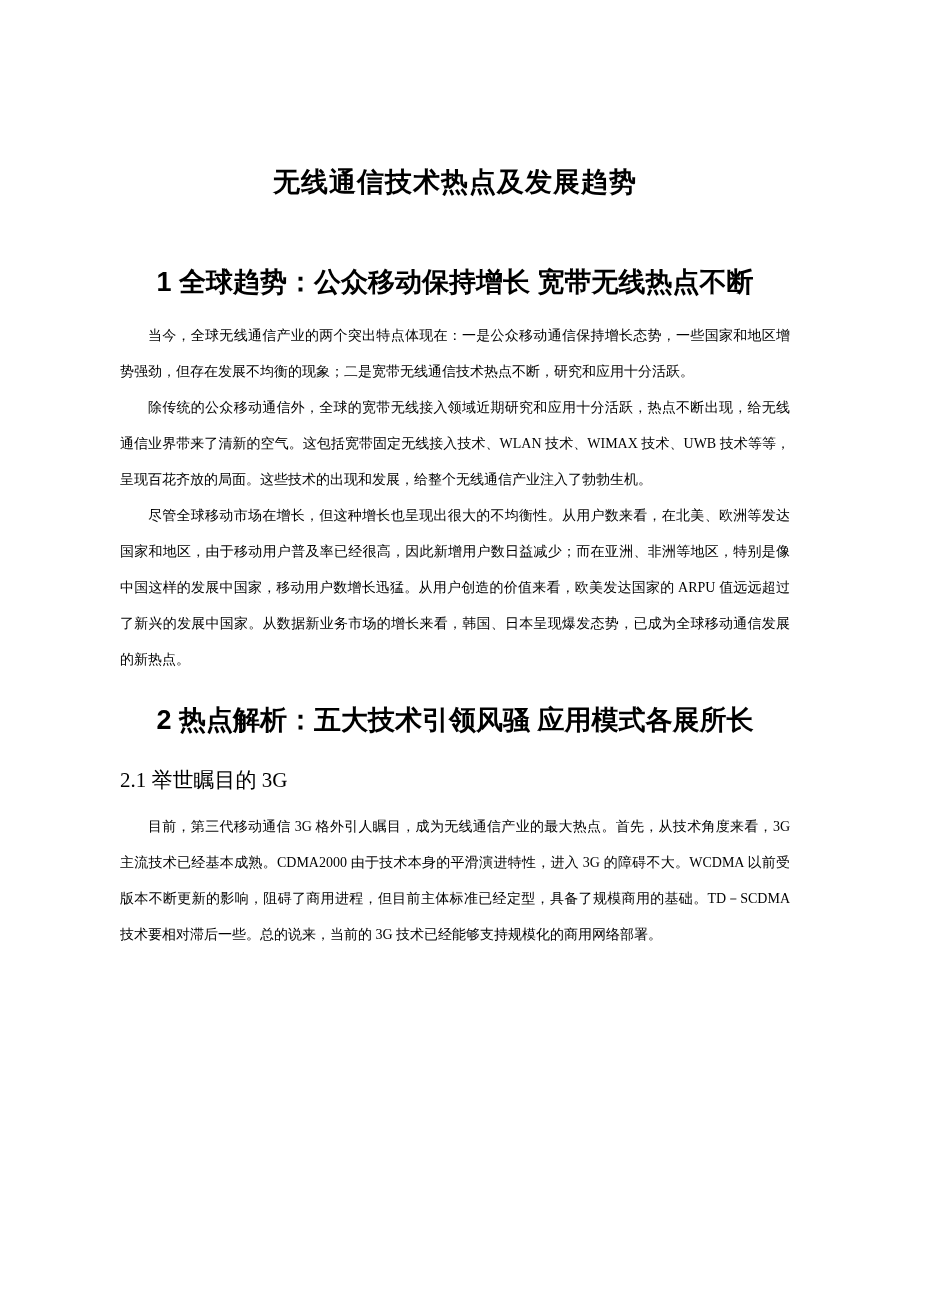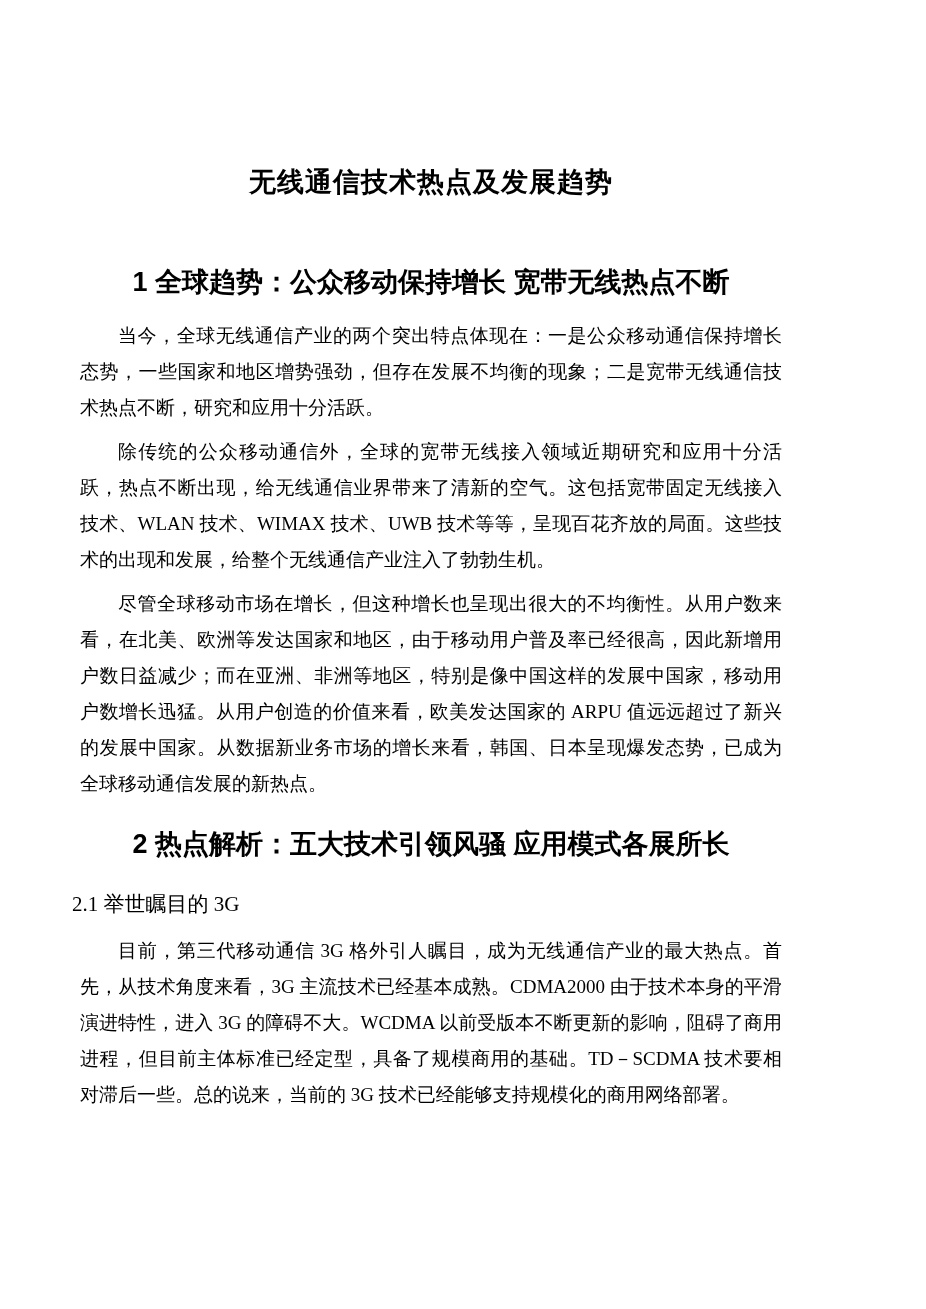"无线通信技术热点及发展趋势" .page { padding: 163px 136px 0 72px -> 163px 136px 0 120px }
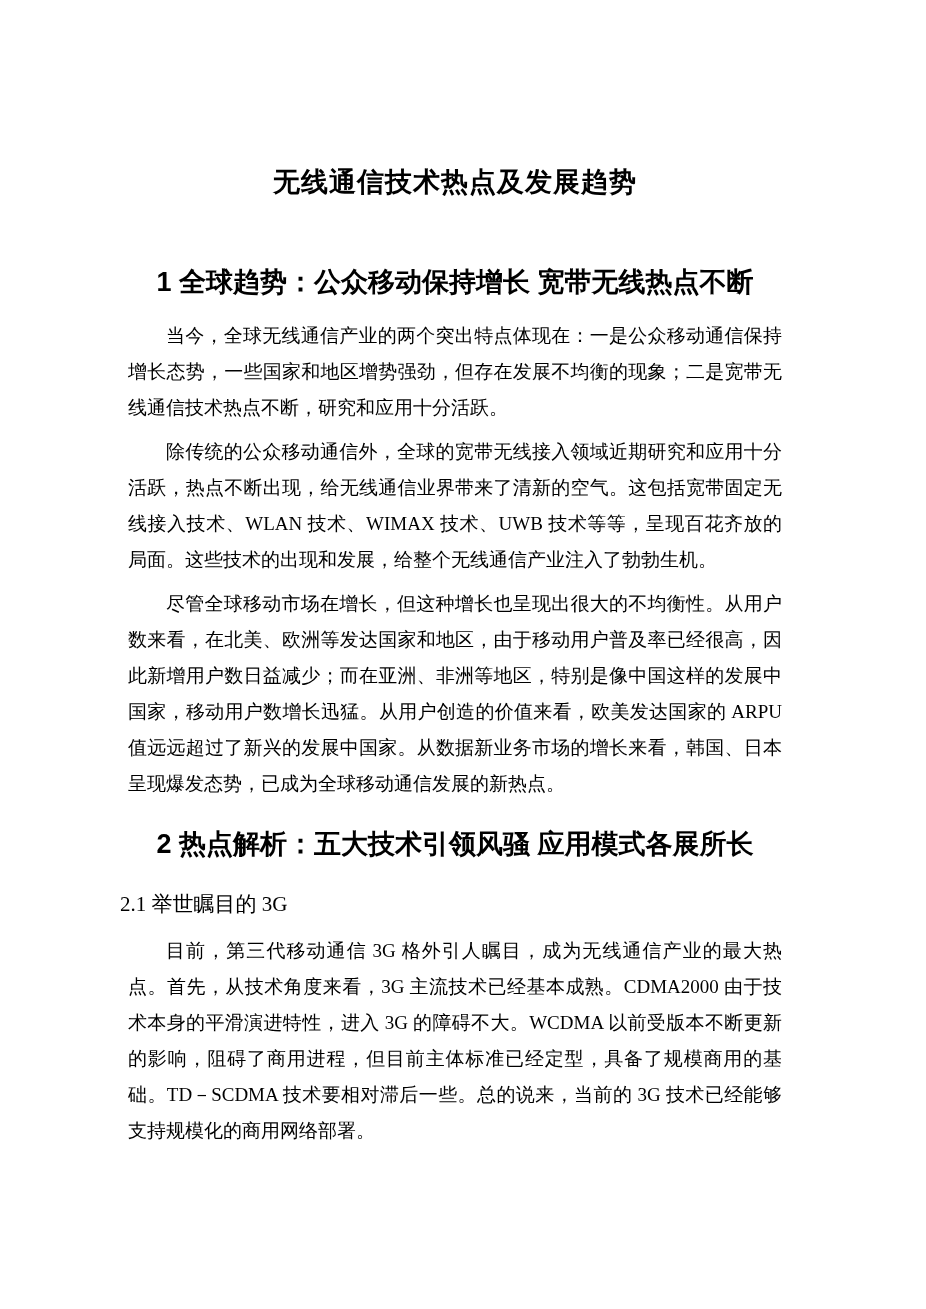"当今，全球无线通信产业的两个突出特点体现在：一是公众移动通信保持增长态势，一些国" .body-para { font-size: 19px -> 14px; margin: 8px -> 0 }
